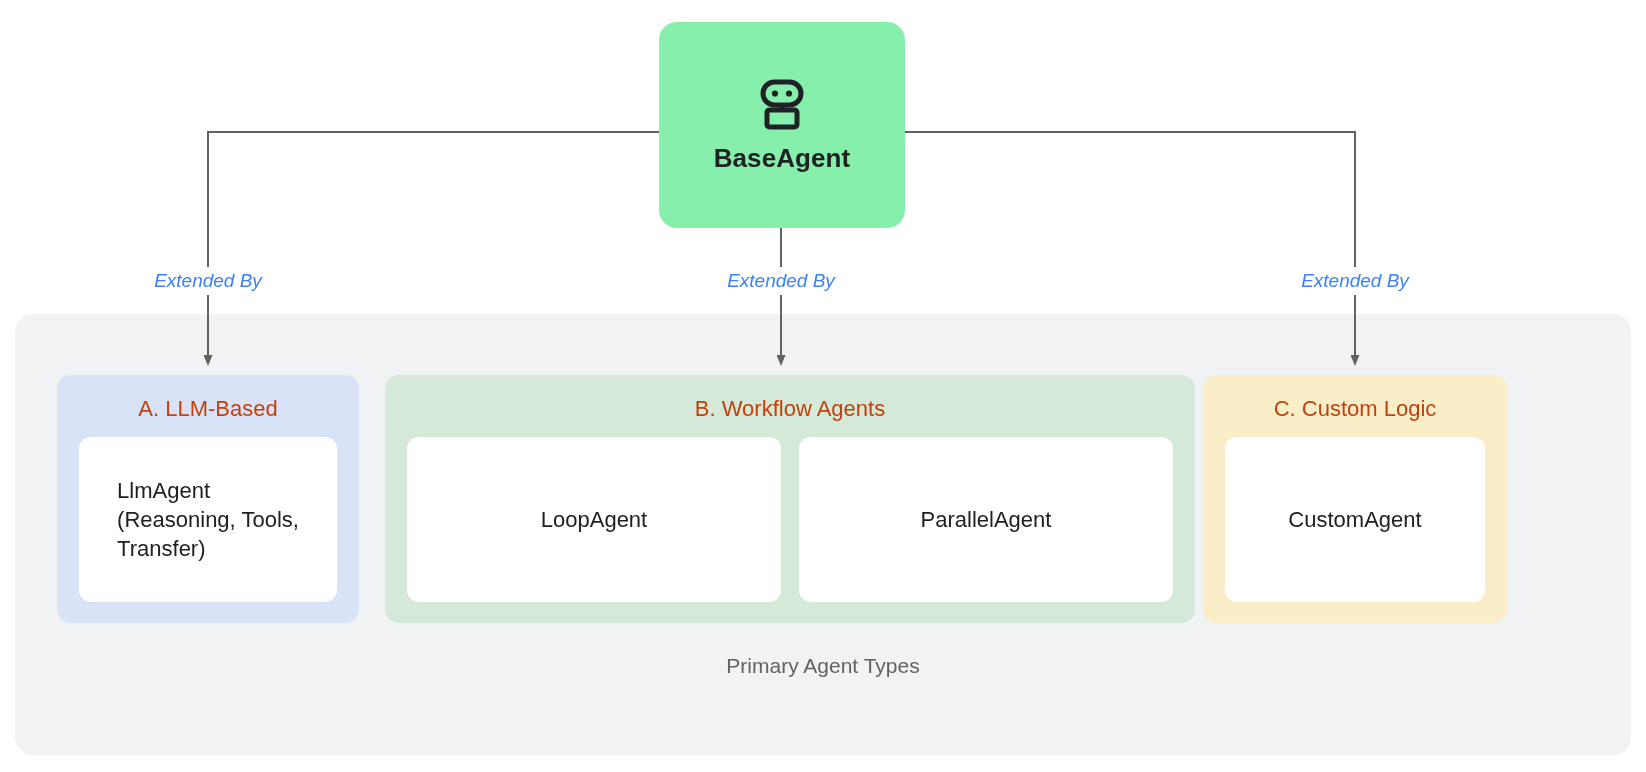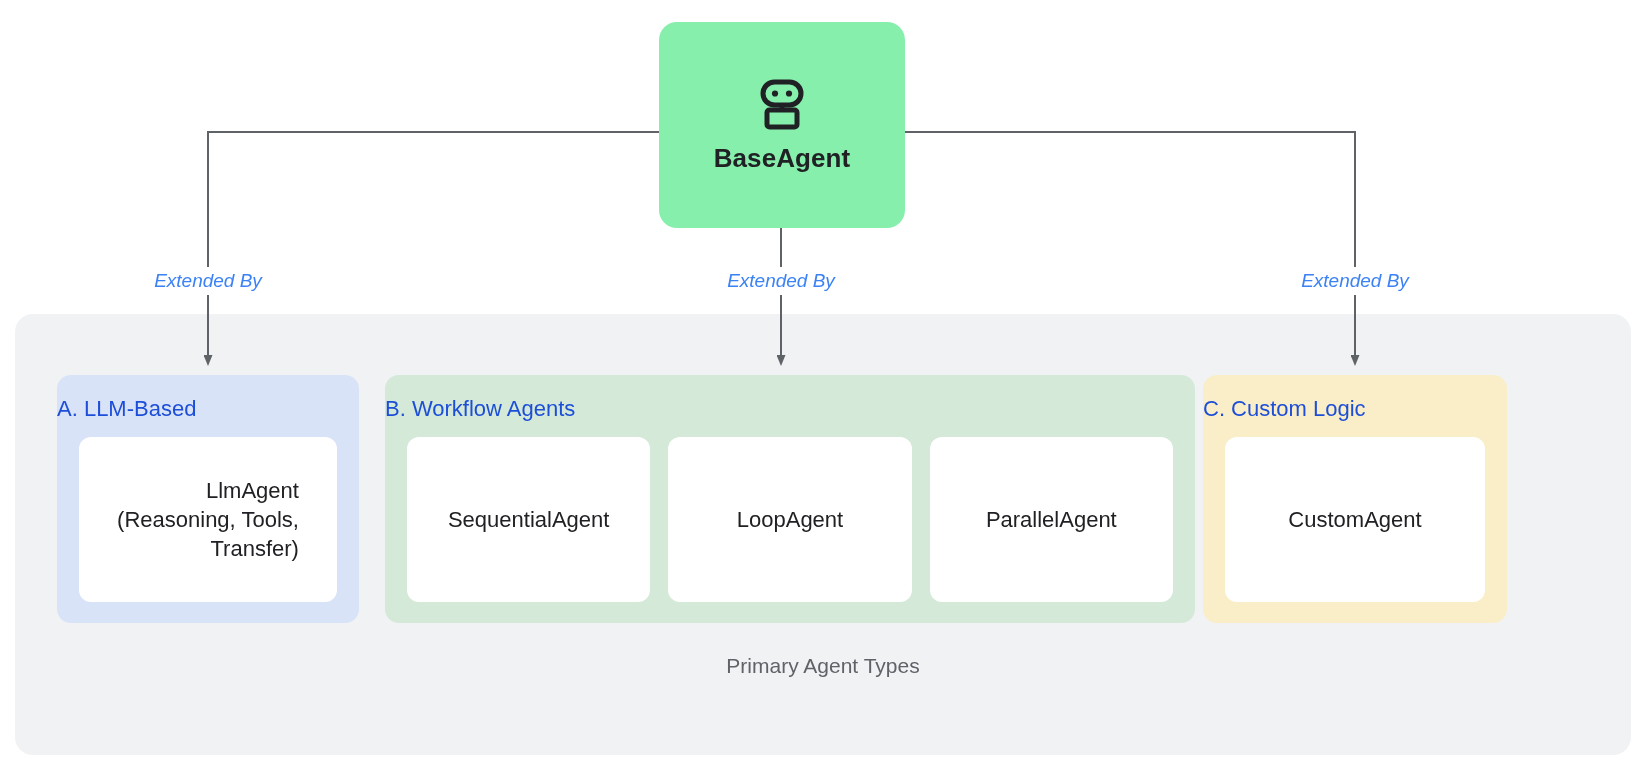"A. LLM-Based" .panel-title { color: #1d4ed8 -> #c2410c; text-align: left -> center }
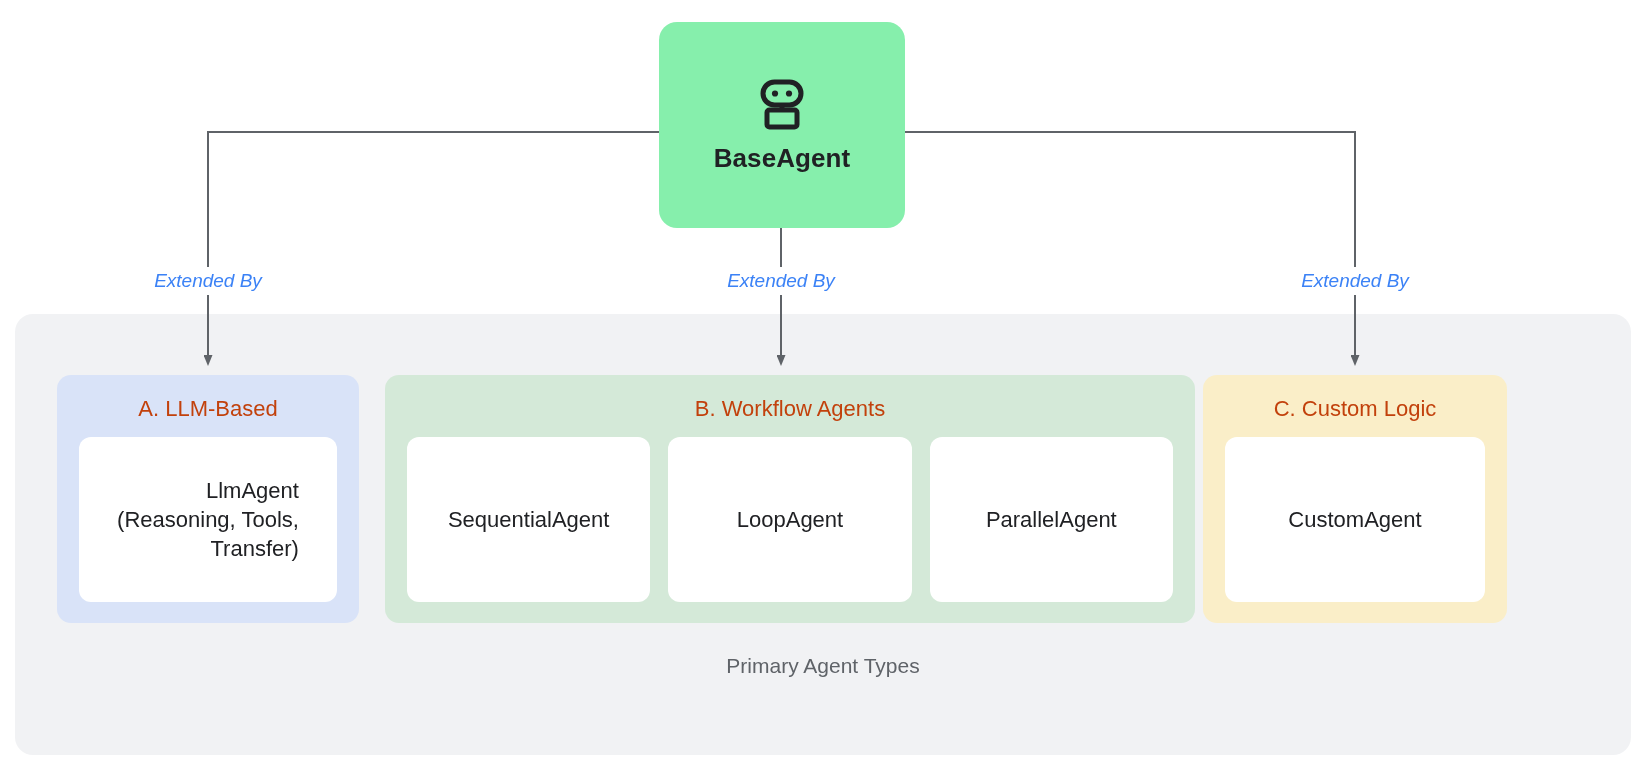"LlmAgent" .agent-card { text-align: right -> left }
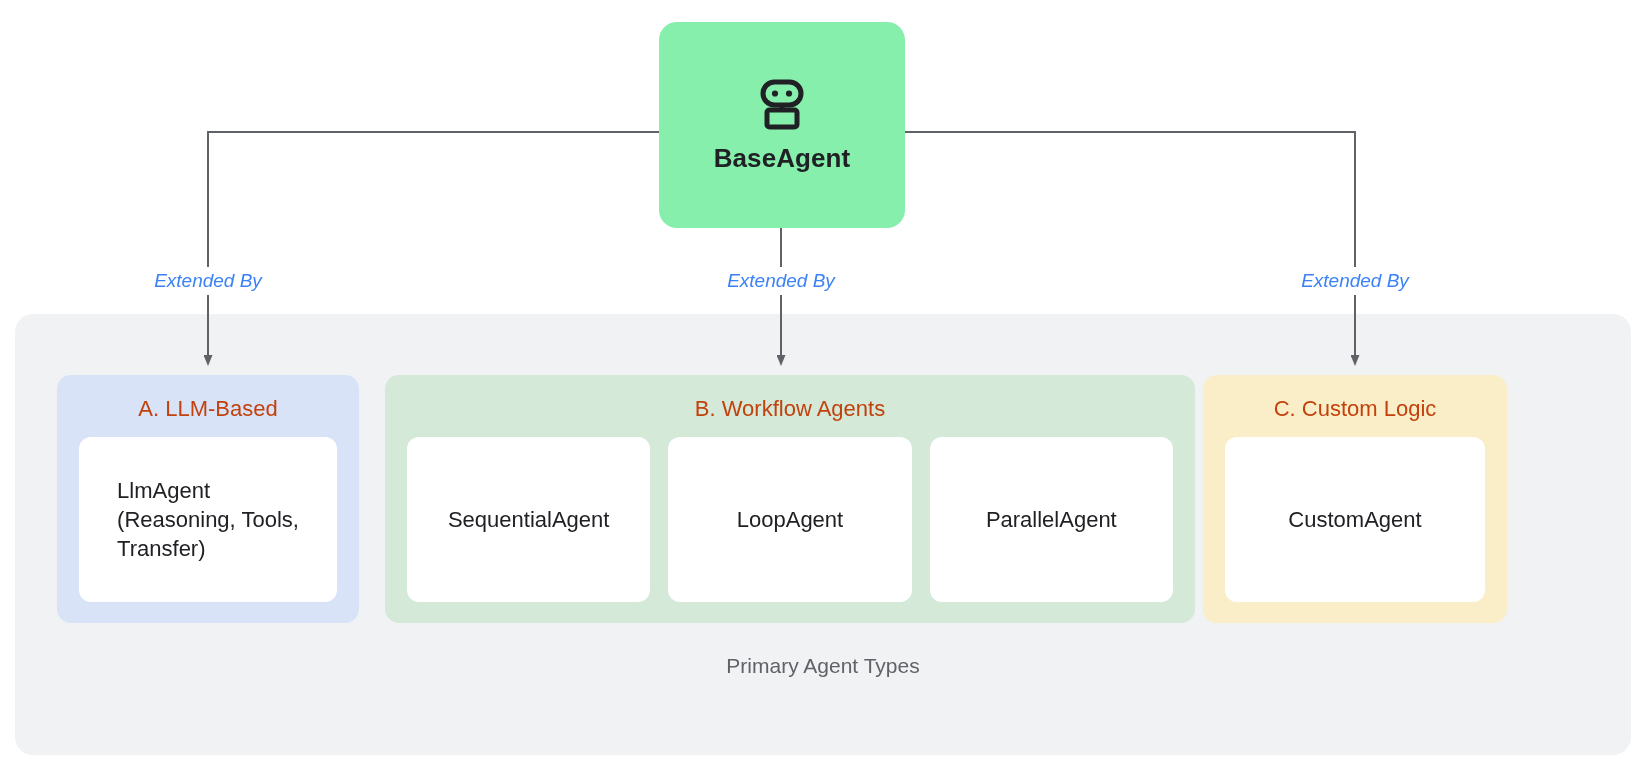"SequentialAgent" div.agent-card { html: <div>SequentialAgent</div> -> none }
